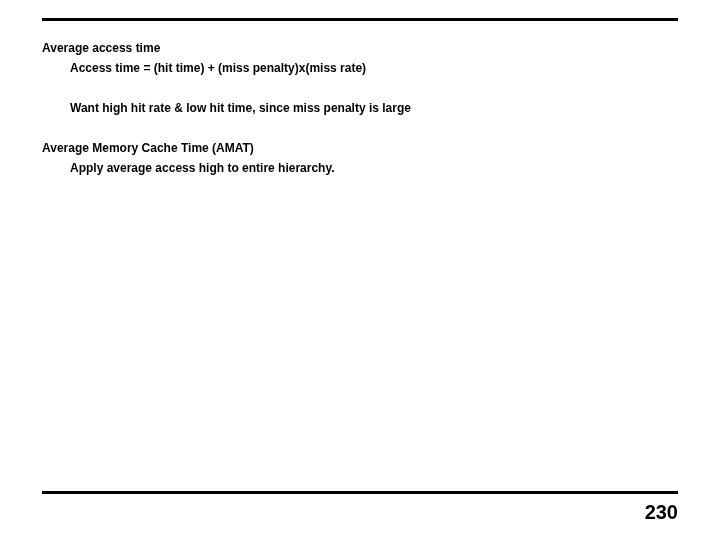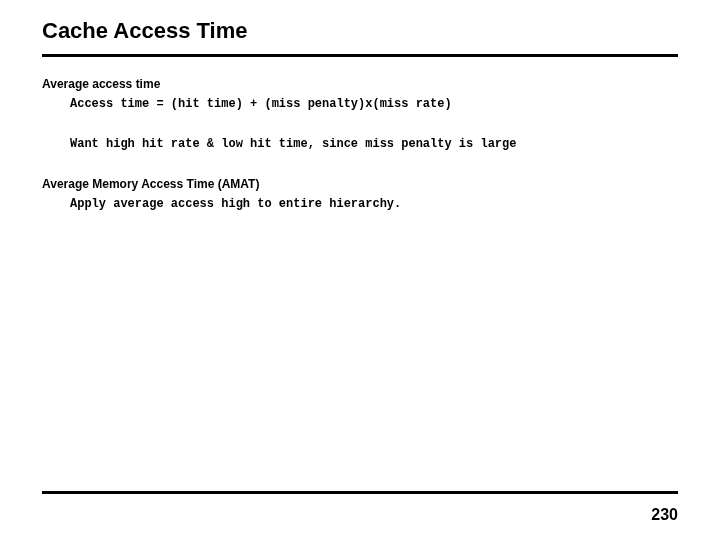"Cache Access Time" div.title { html: <div>Cache Access Time</div> -> none }
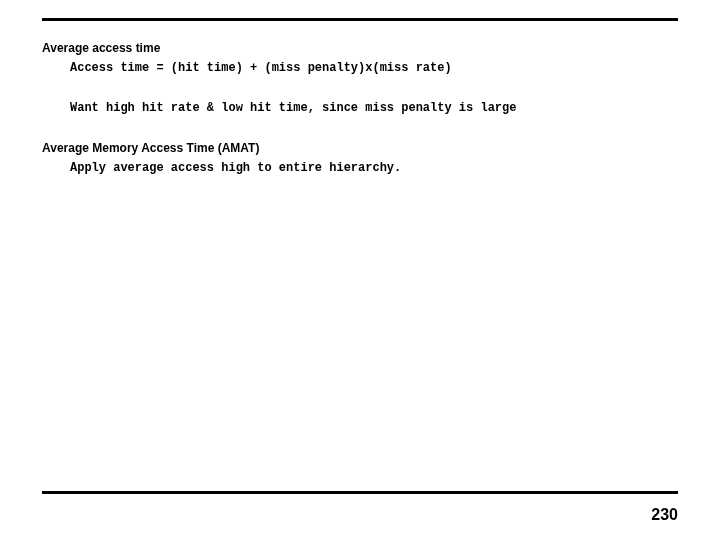"Access time = (hit time)" .indent { font-family: Liberation Mono, monospace -> none }
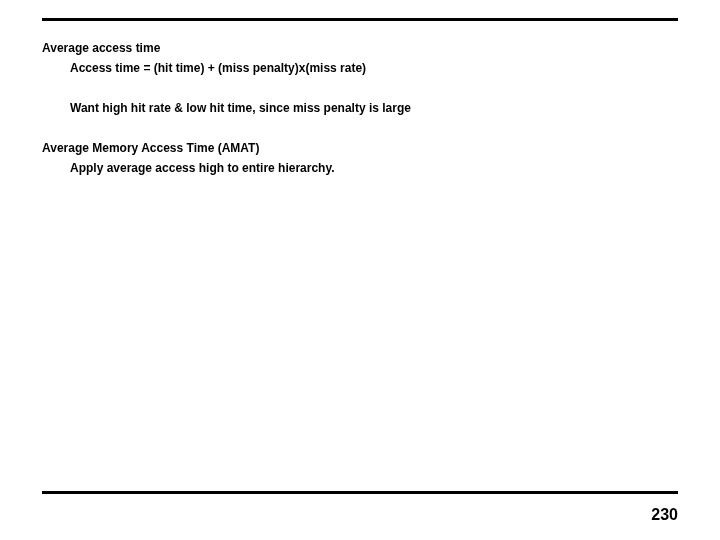"Average Memory Access Time (AMAT)" div.topic { text: Access -> Cache }
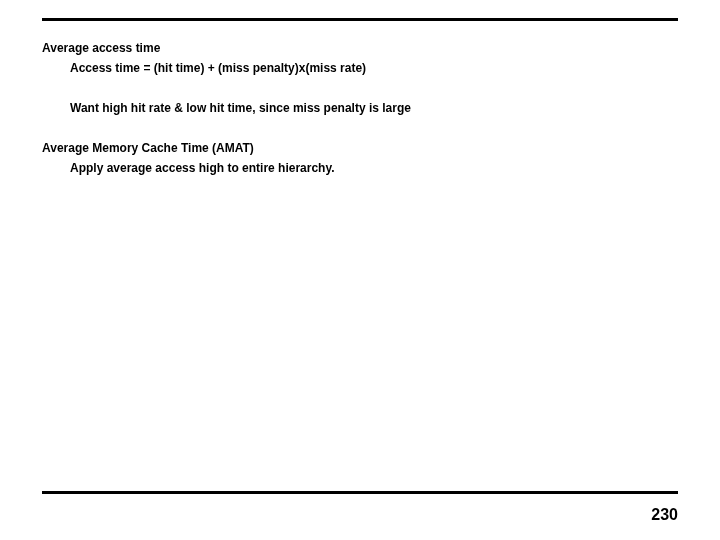"230" .page-number { font-size: 16px -> 20px }
